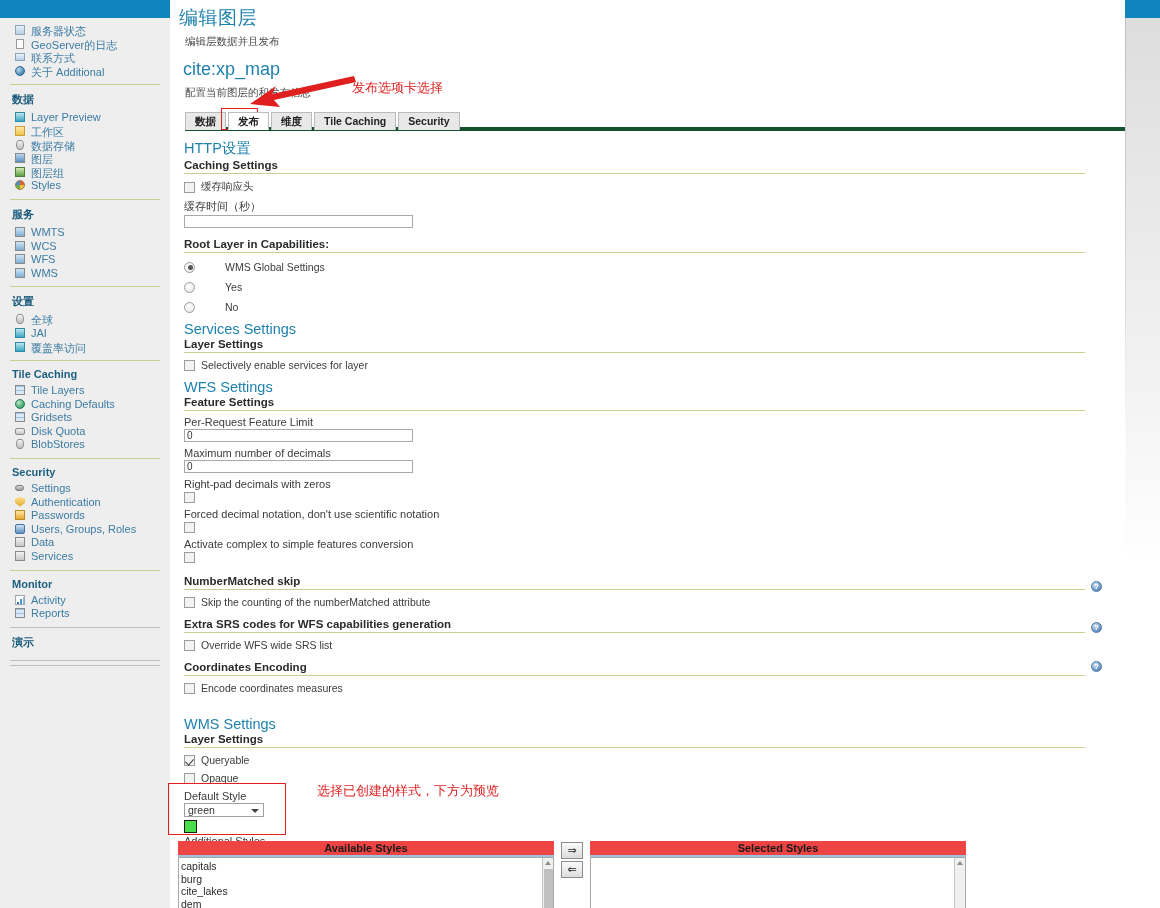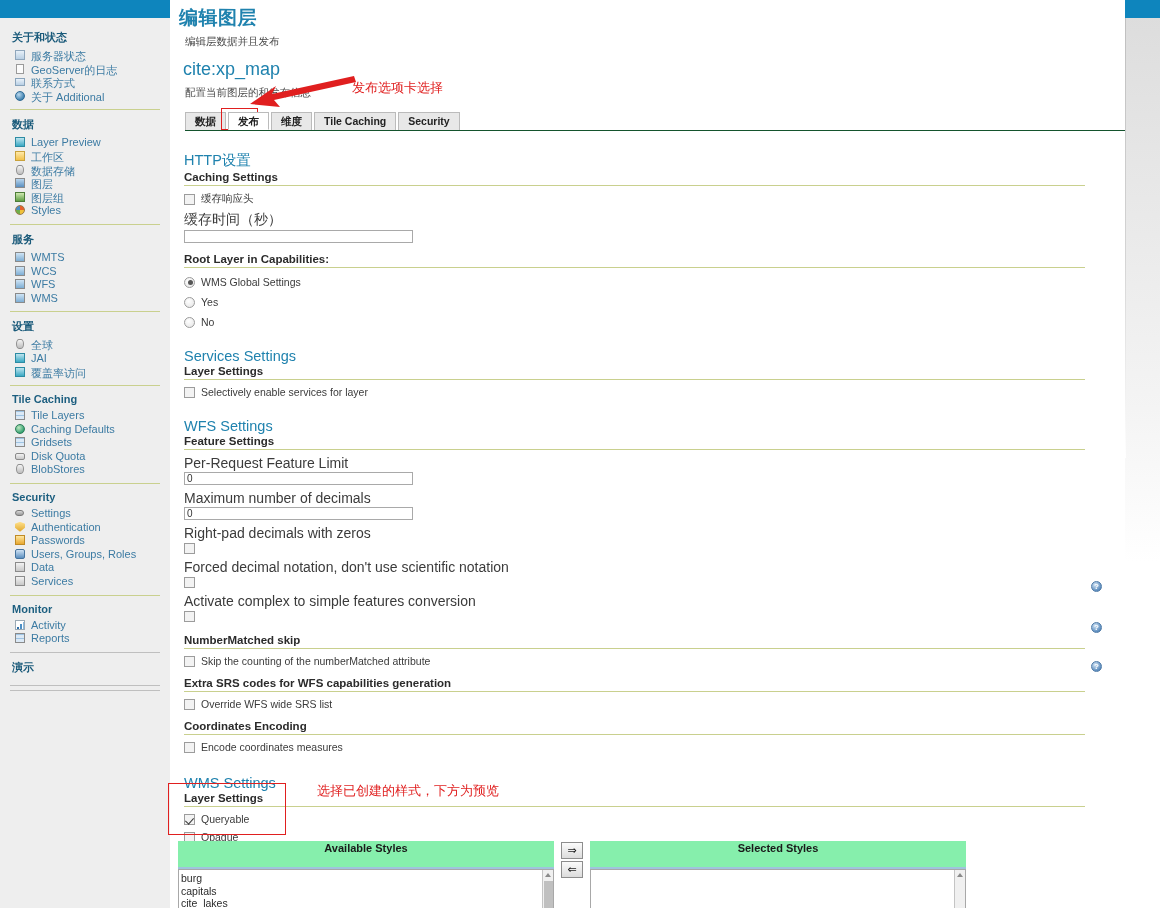"编辑图层" h1#page-title { font-weight: bold -> normal }
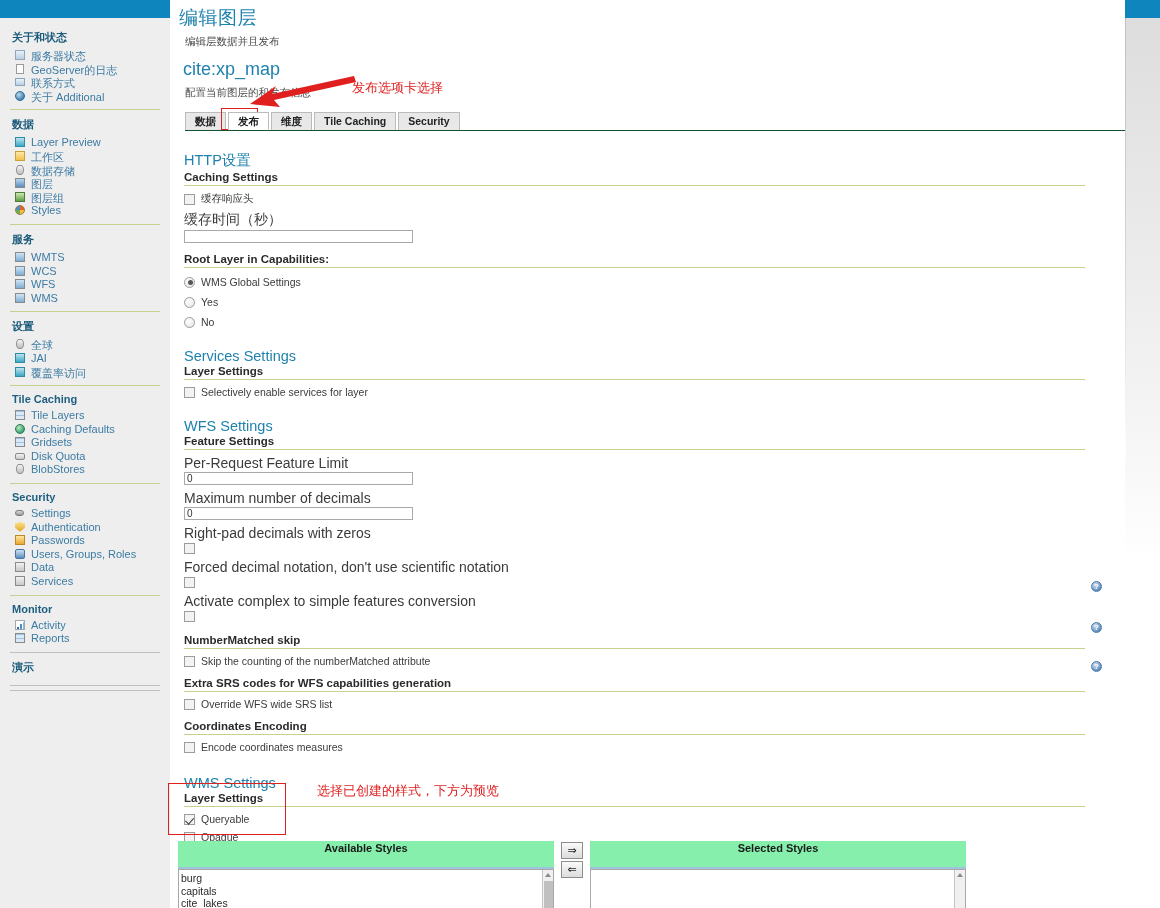"关于和状态" div.sb-title { html: <div>关于和状态</div> -> none }
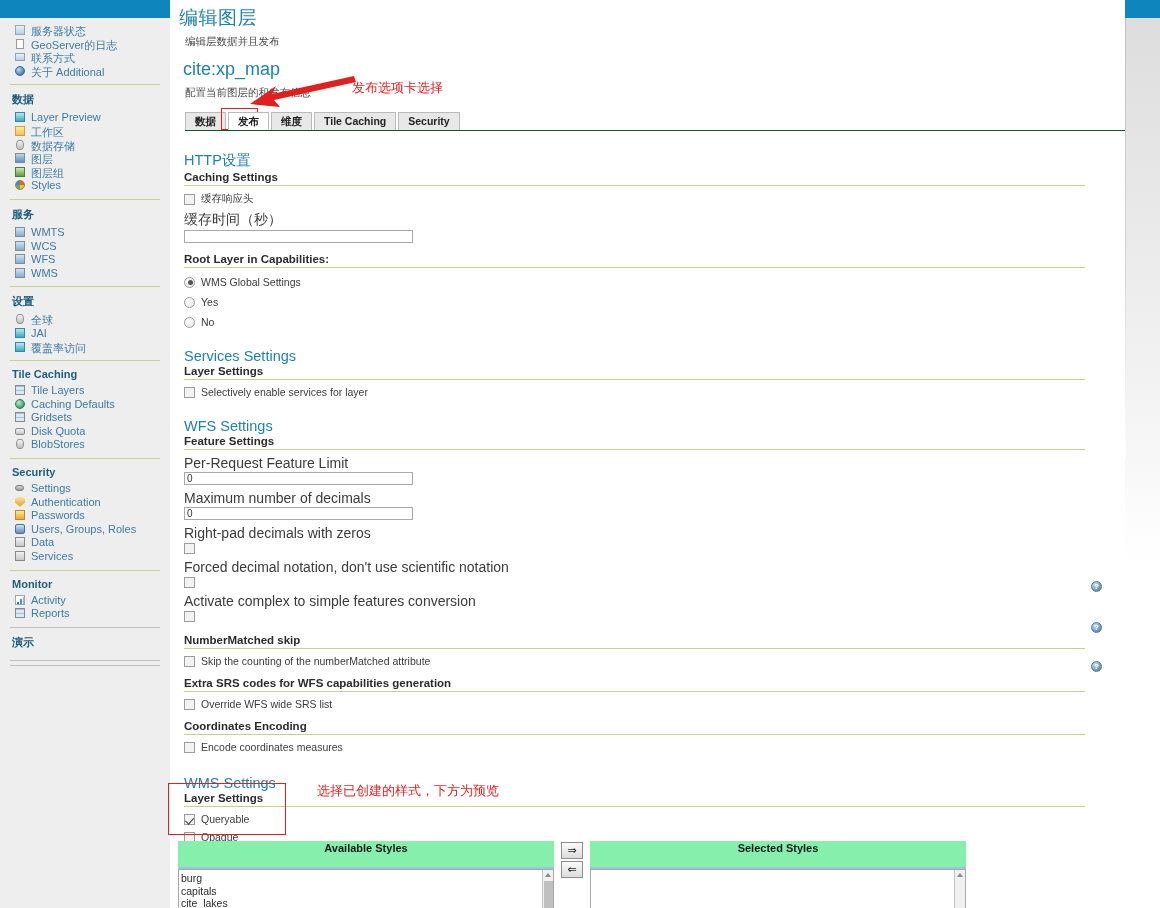"数据 发布 维度 Tile Caching" #tabs { border-bottom: 1px solid #14532d -> 4px solid #14532d }
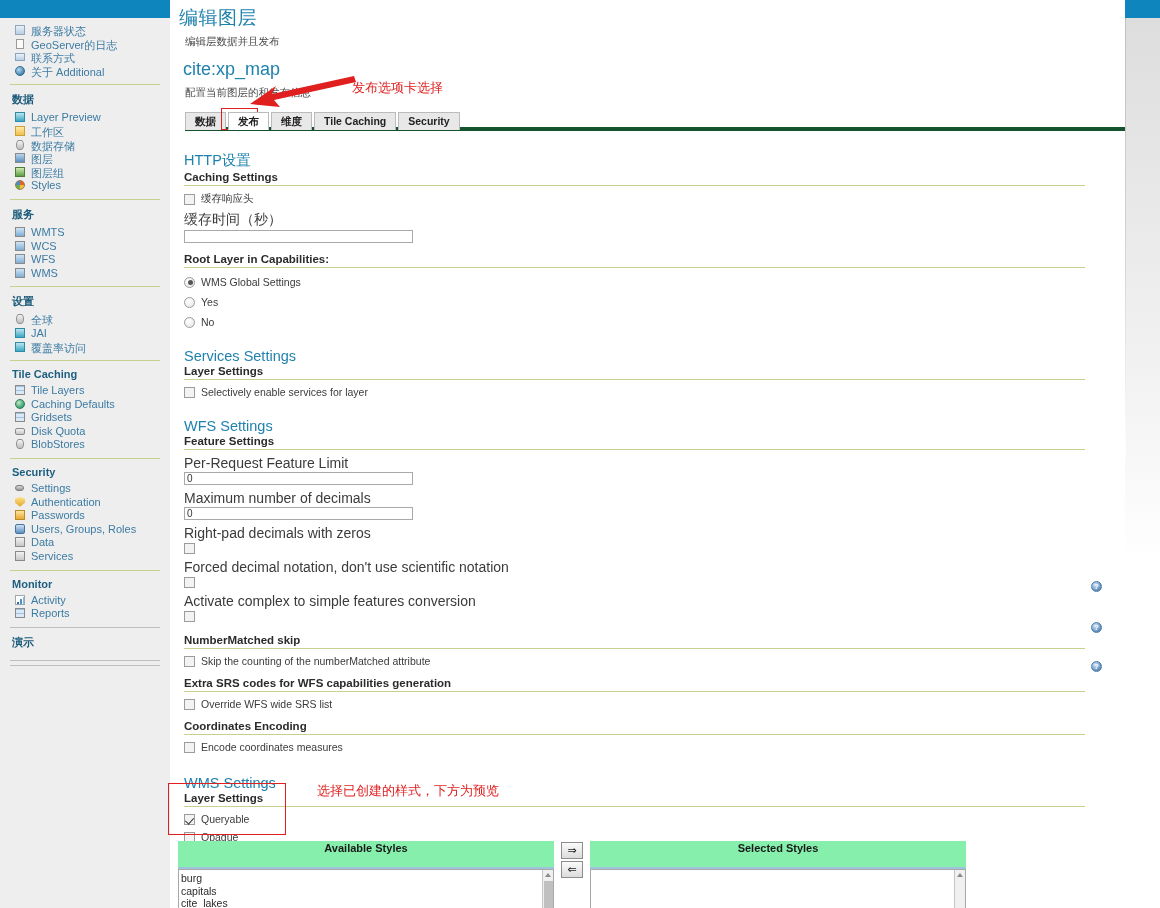"HTTP设置" .sec-h { margin: 20px 0 0 7px -> 8px 0 0 7px }
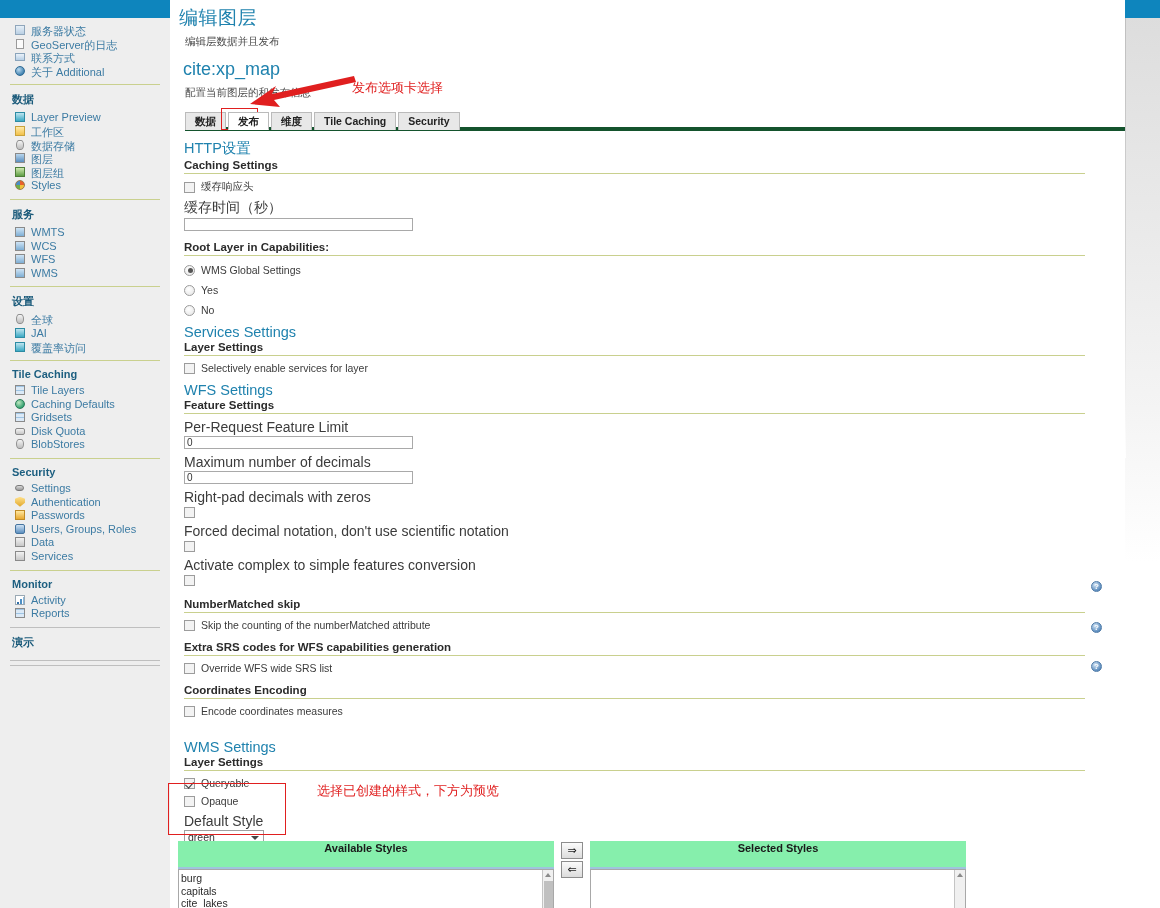"缓存时间（秒）" .fld-label { font-size: 14px -> 11px }
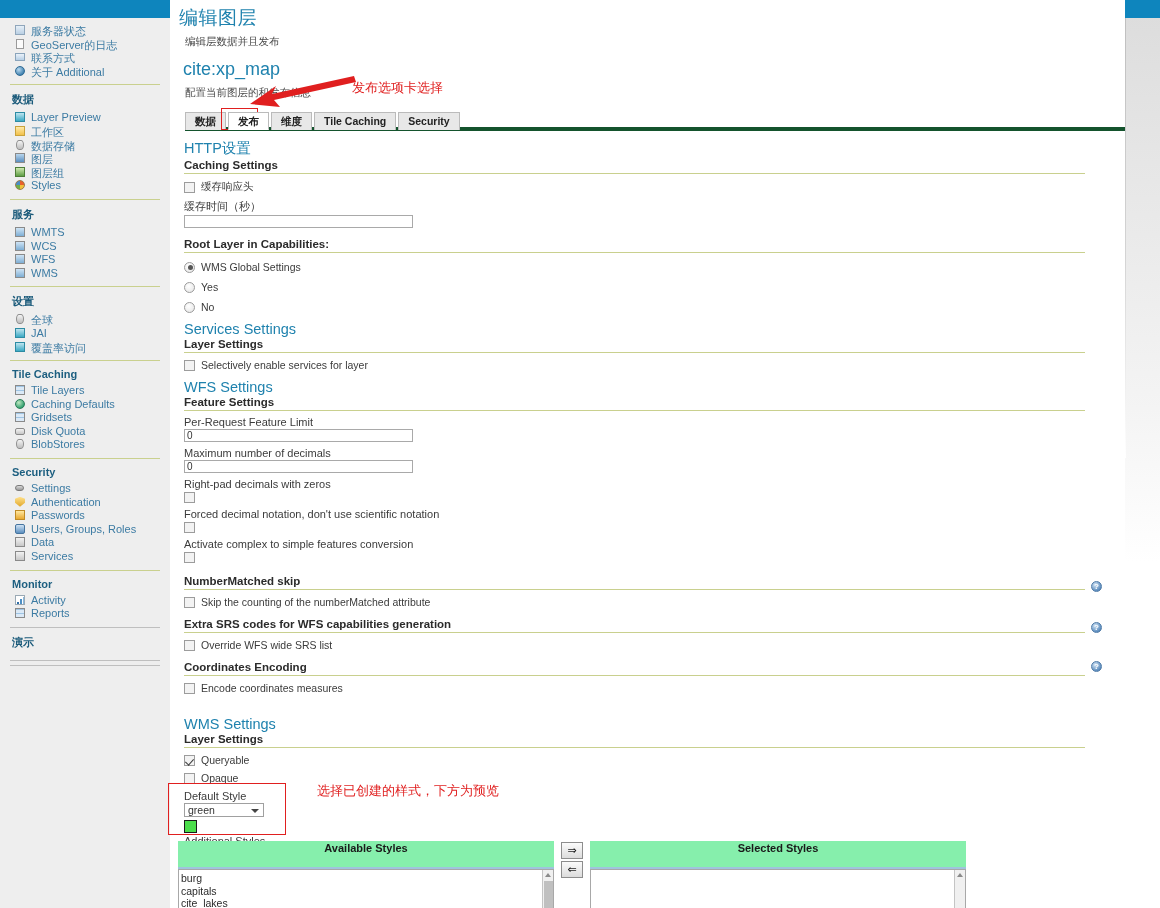"WMS Global Settings" .rd-row { gap: none -> 24px }
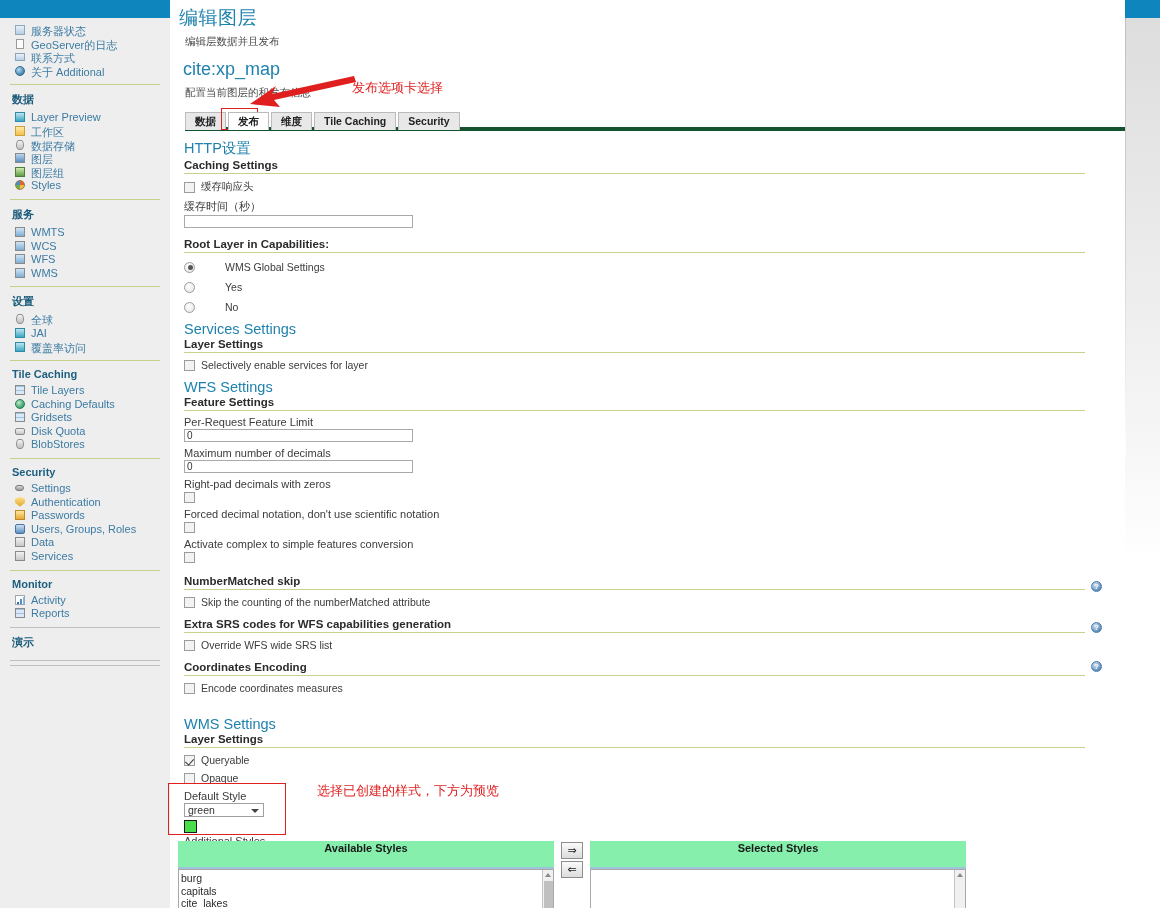"Available Styles" .dl-head { background: #86efac -> #ef4444; height: 28px -> 16px }
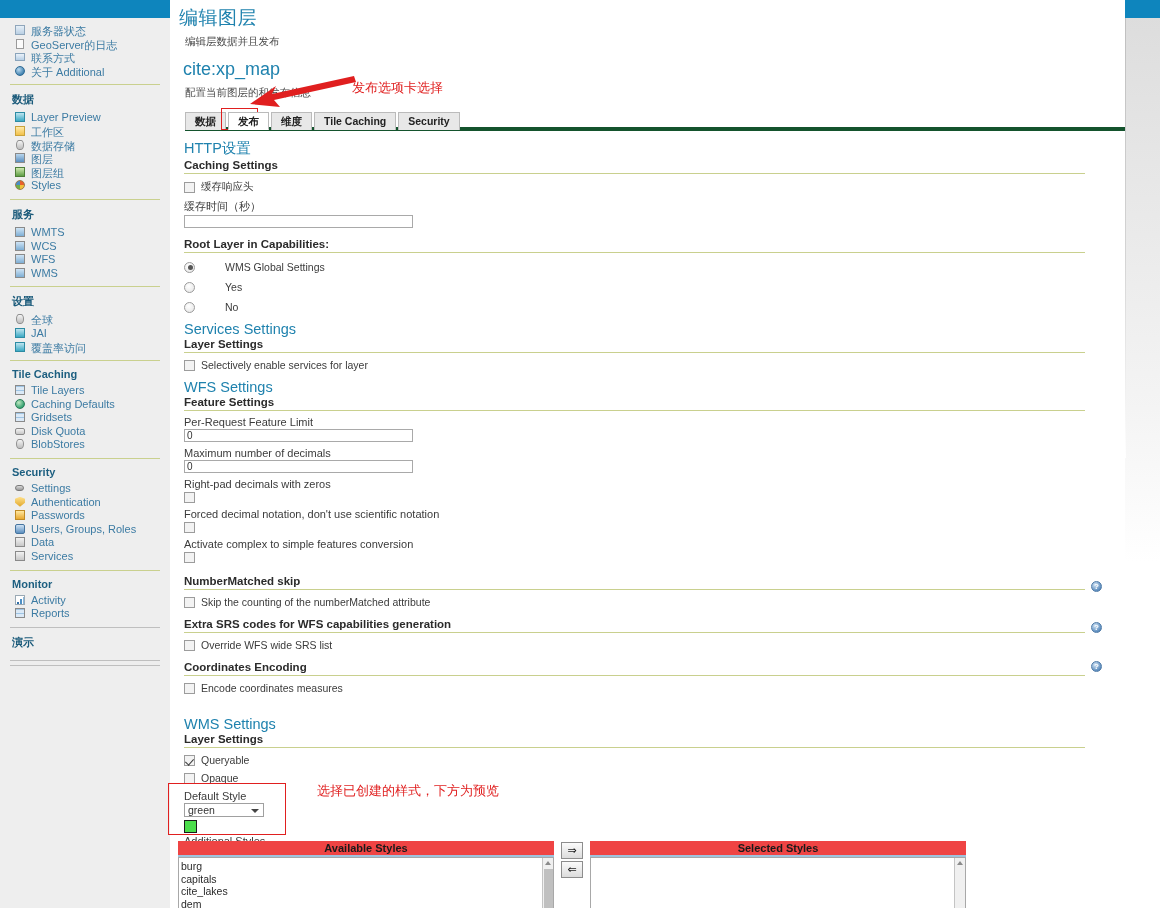"burg" div.opt { order: before "capitals" -> after "capitals" }
